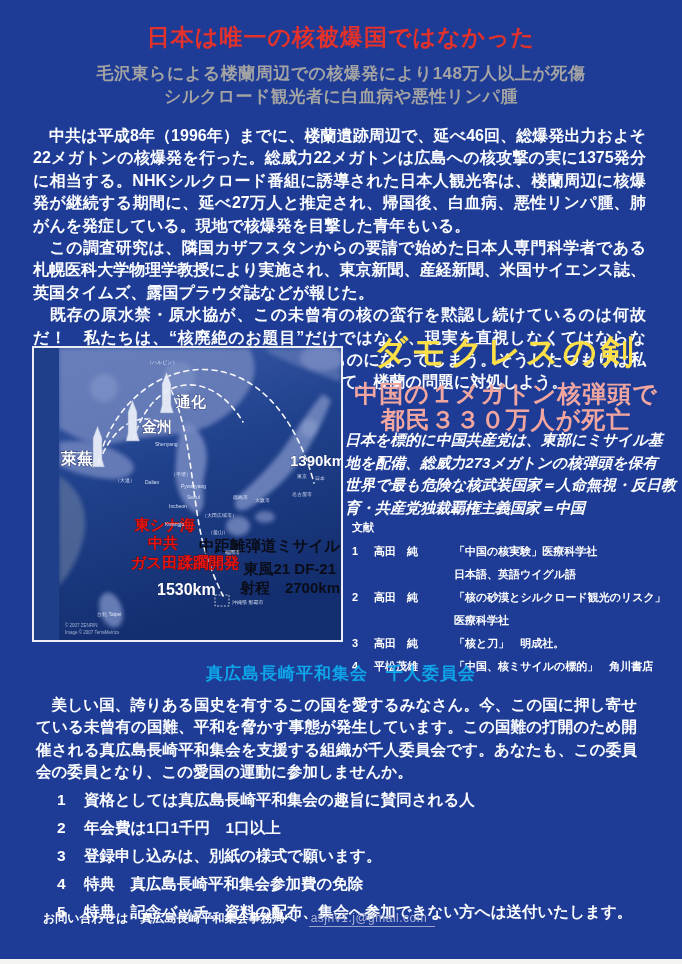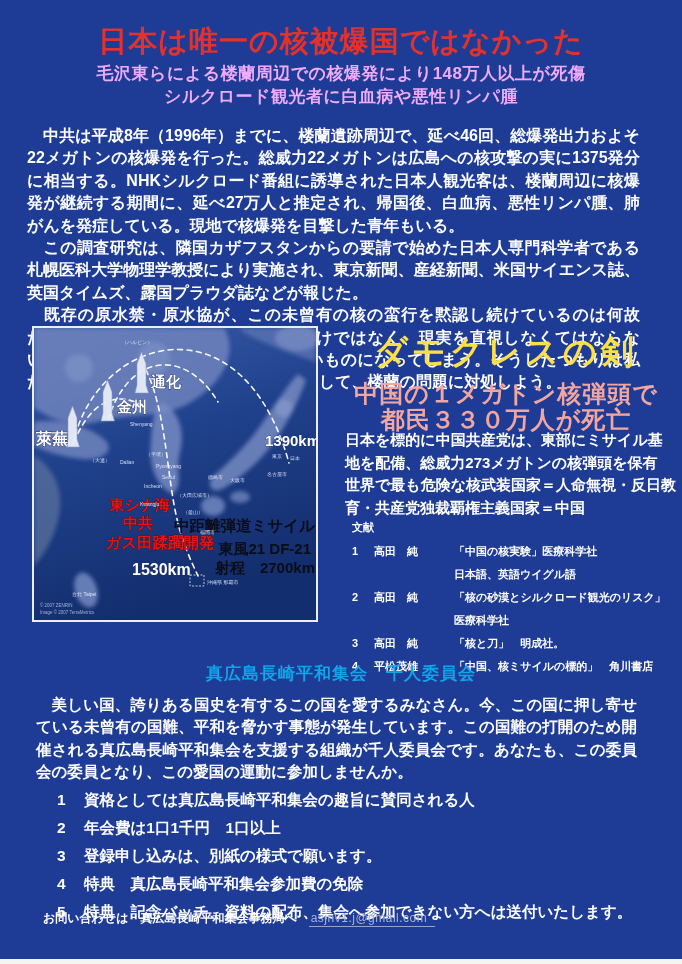"日本は唯一の核被爆国ではなかった" .main-title { font-size: 29px -> 23px }
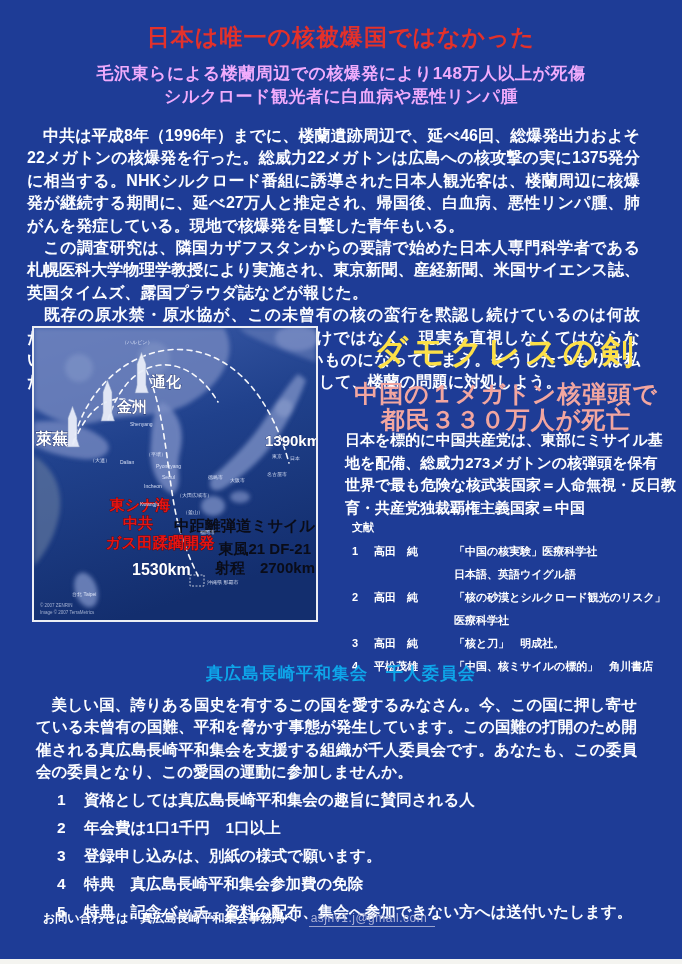"毛沢東らによる楼蘭周辺での核爆発により148万人以上が死傷" .sub { color: #f0abfc -> #a3a3a3 }
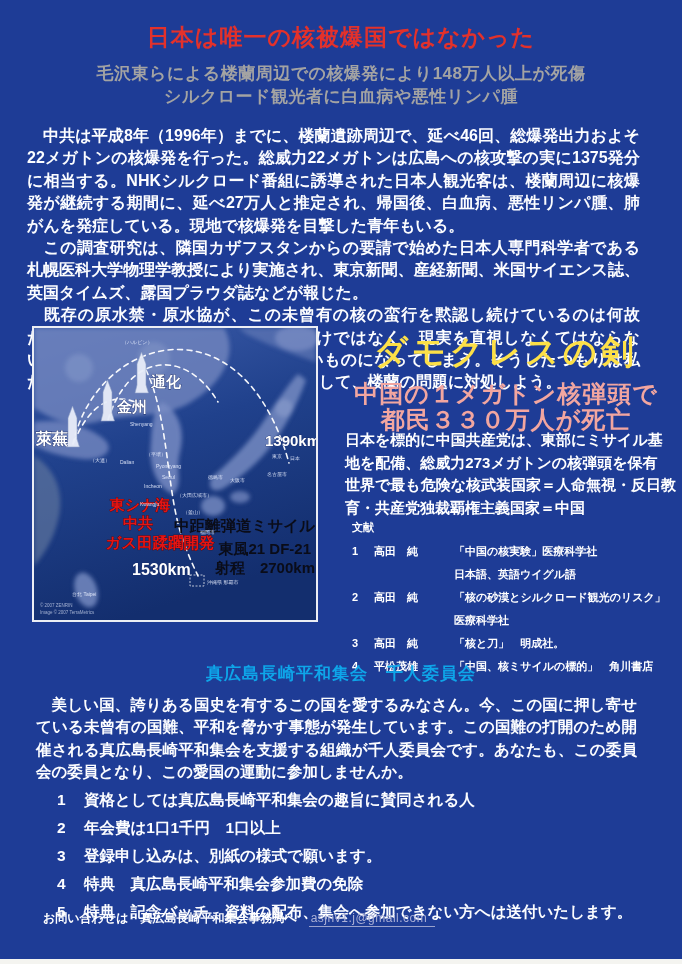"中共は平成8年（1996年）までに、楼蘭遺跡周辺で、延べ46回、総爆発出力およそ" .lead { left: 27px -> 33px }
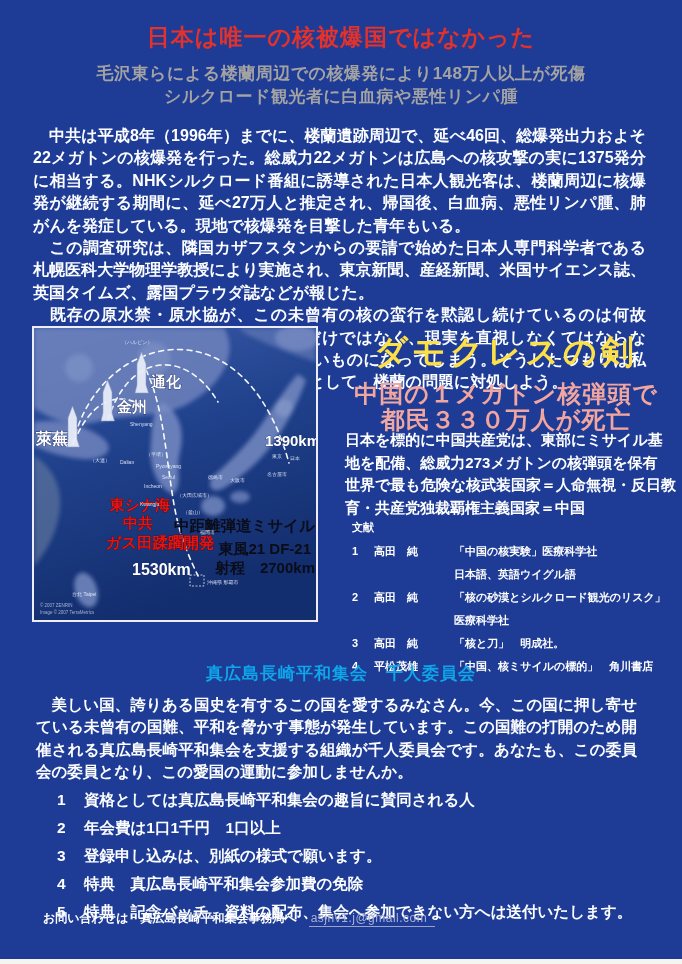"通化" .map-frame { padding-left: none -> 25px; top: 326px -> 346px }
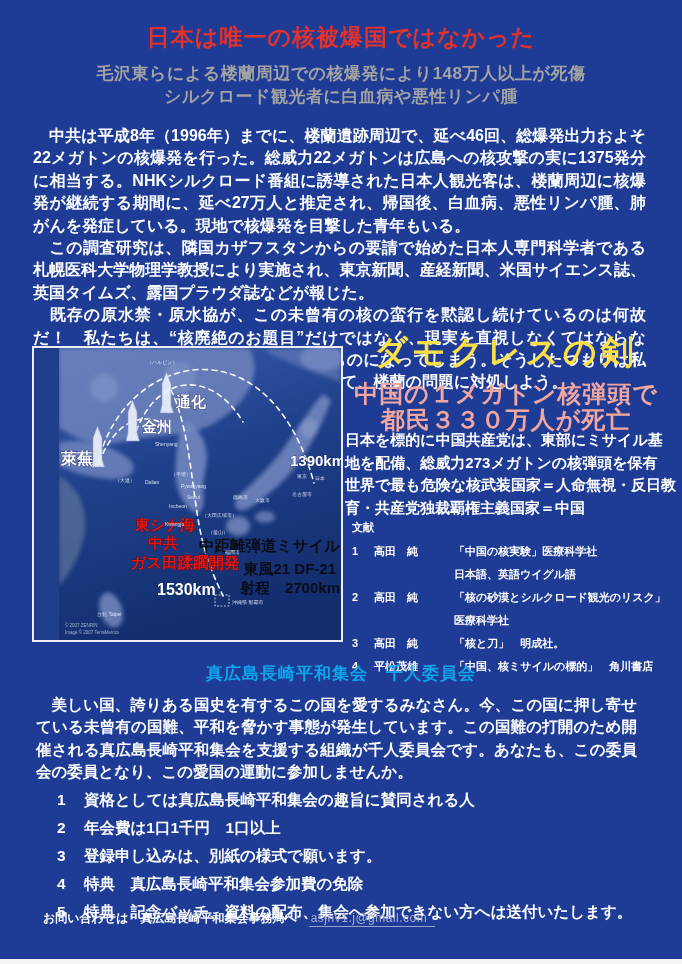"日本を標的に中国共産党は、東部にミサイル基地を配備、総威力273メガトンの核弾頭" .d-body { font-style: none -> italic }
